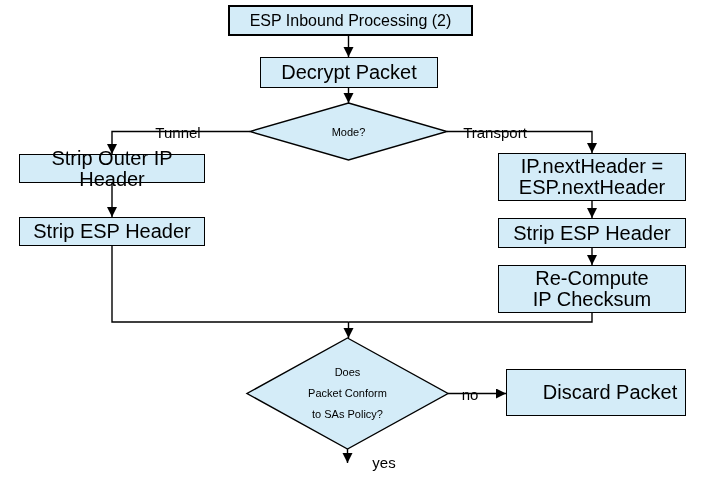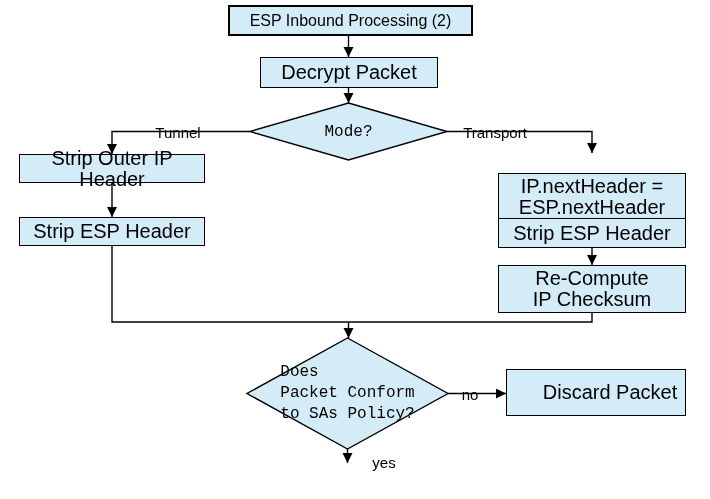"Mode?" .diamond-label { font-family: Liberation Mono, monospace -> none; font-size: 16px -> 11px; text-align: none -> center }
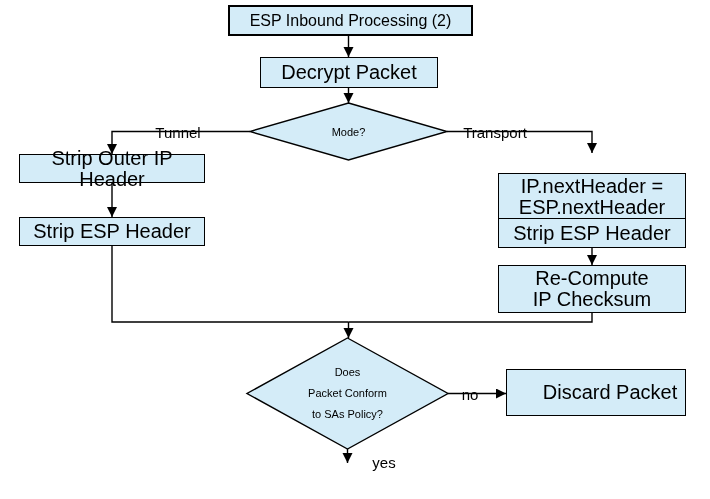"IP.nextHeader =" div.node { margin-top: 20px -> none }
